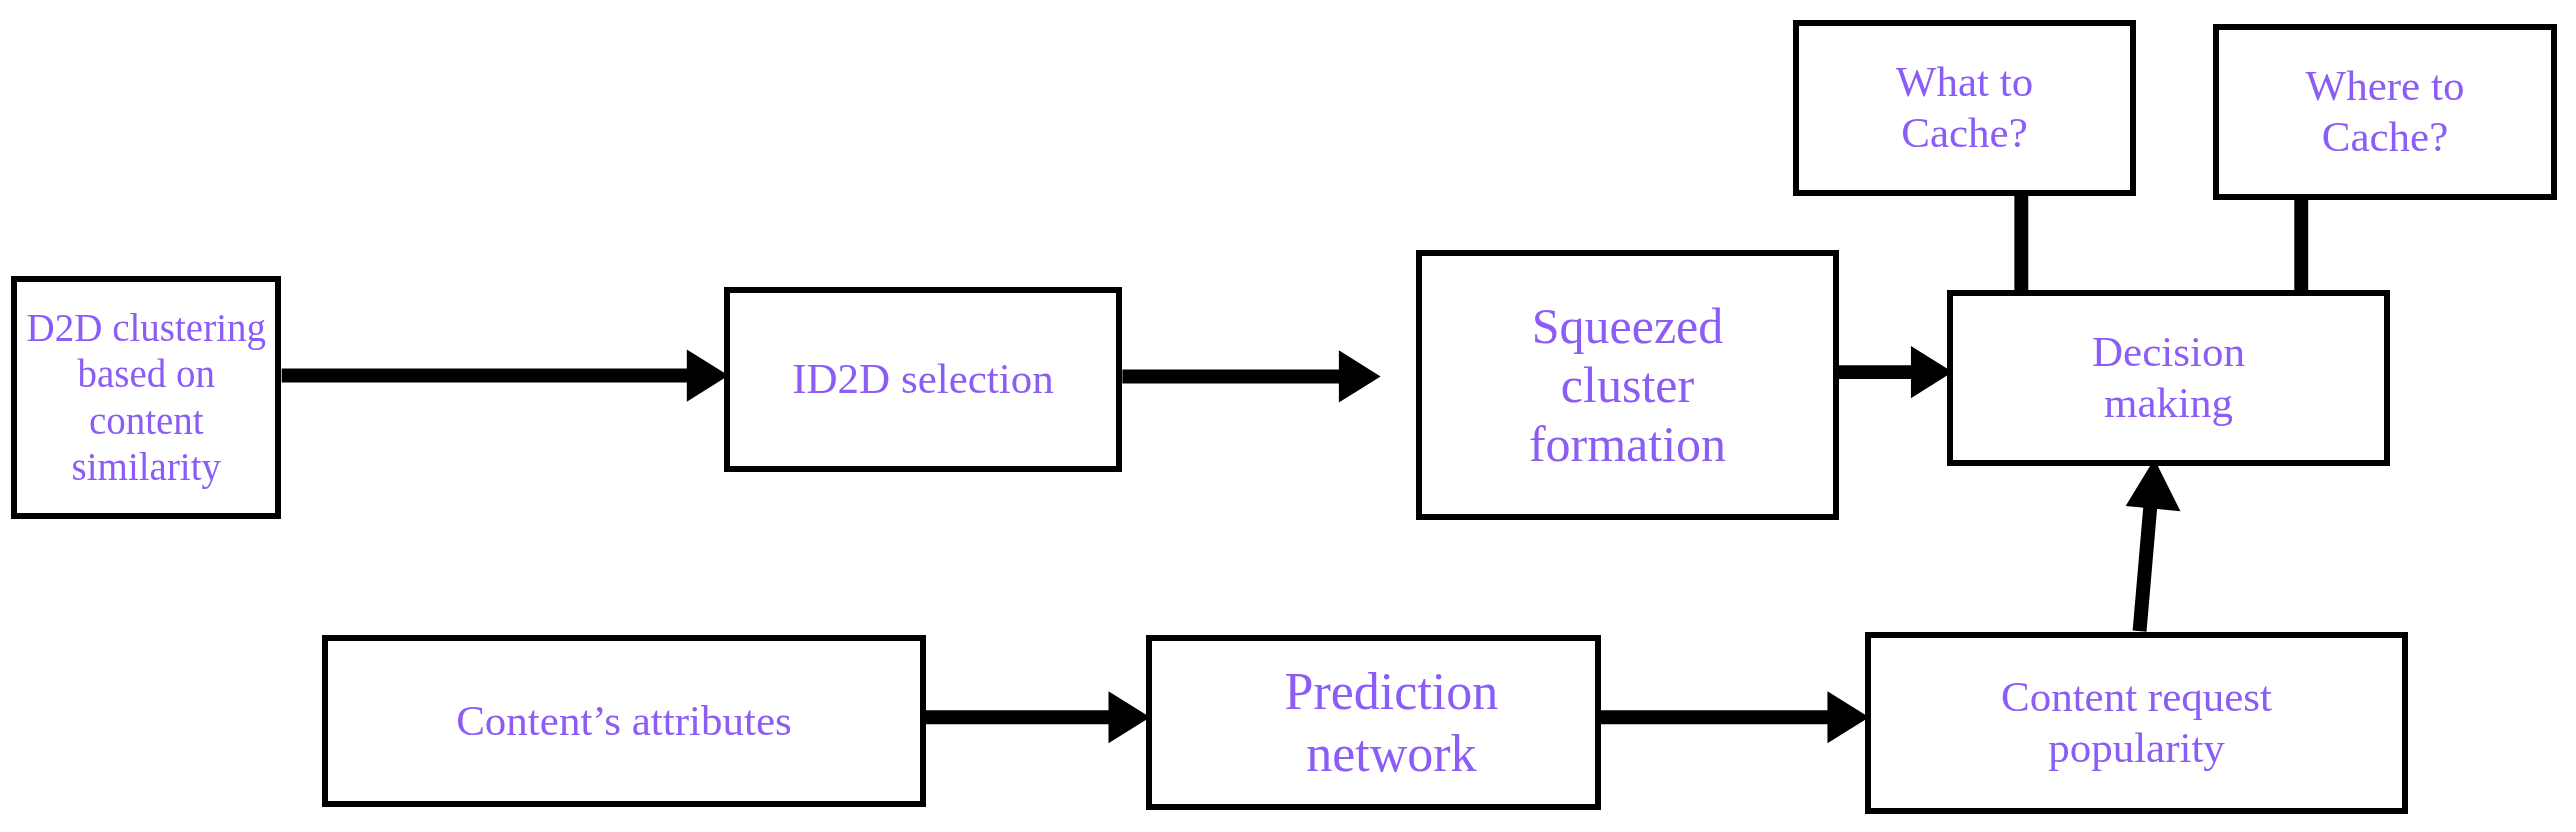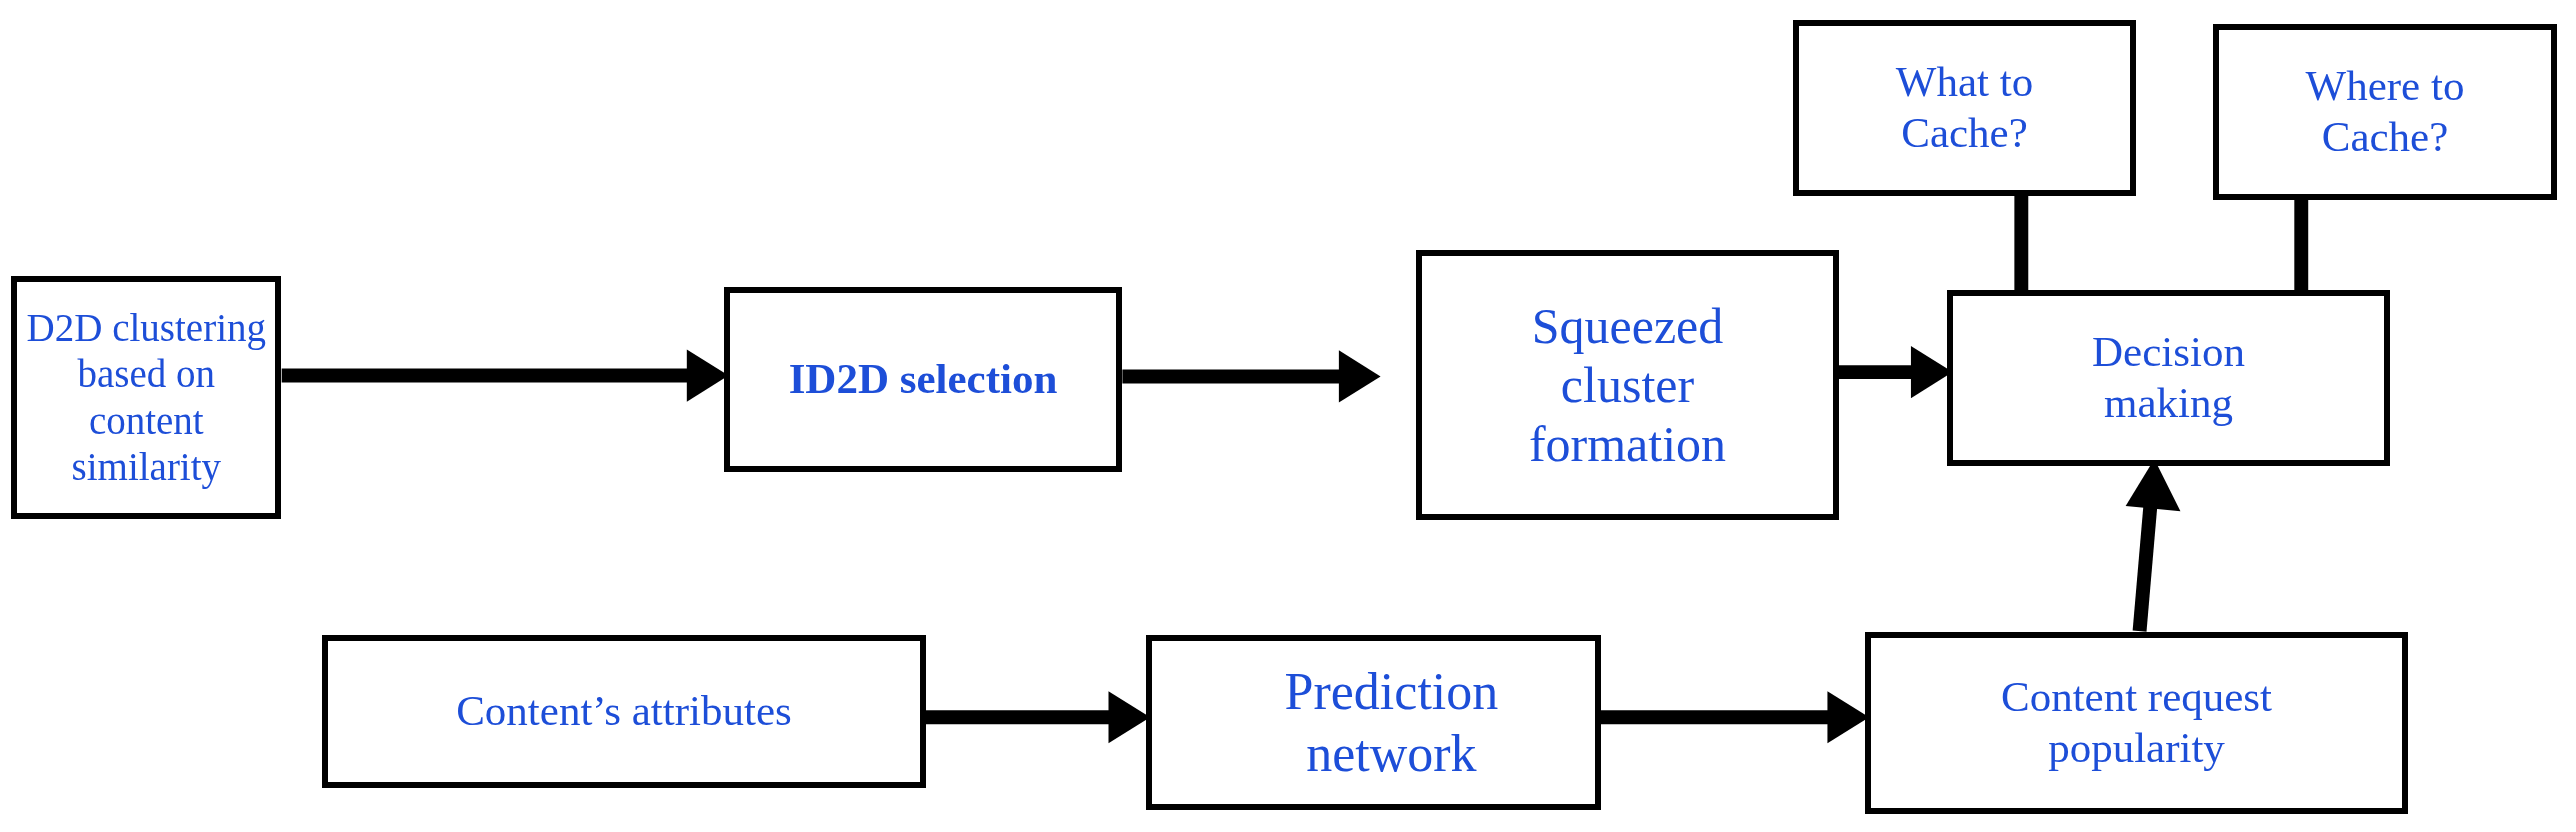"What to" .node { color: #1d4ed8 -> #8b5cf6 }
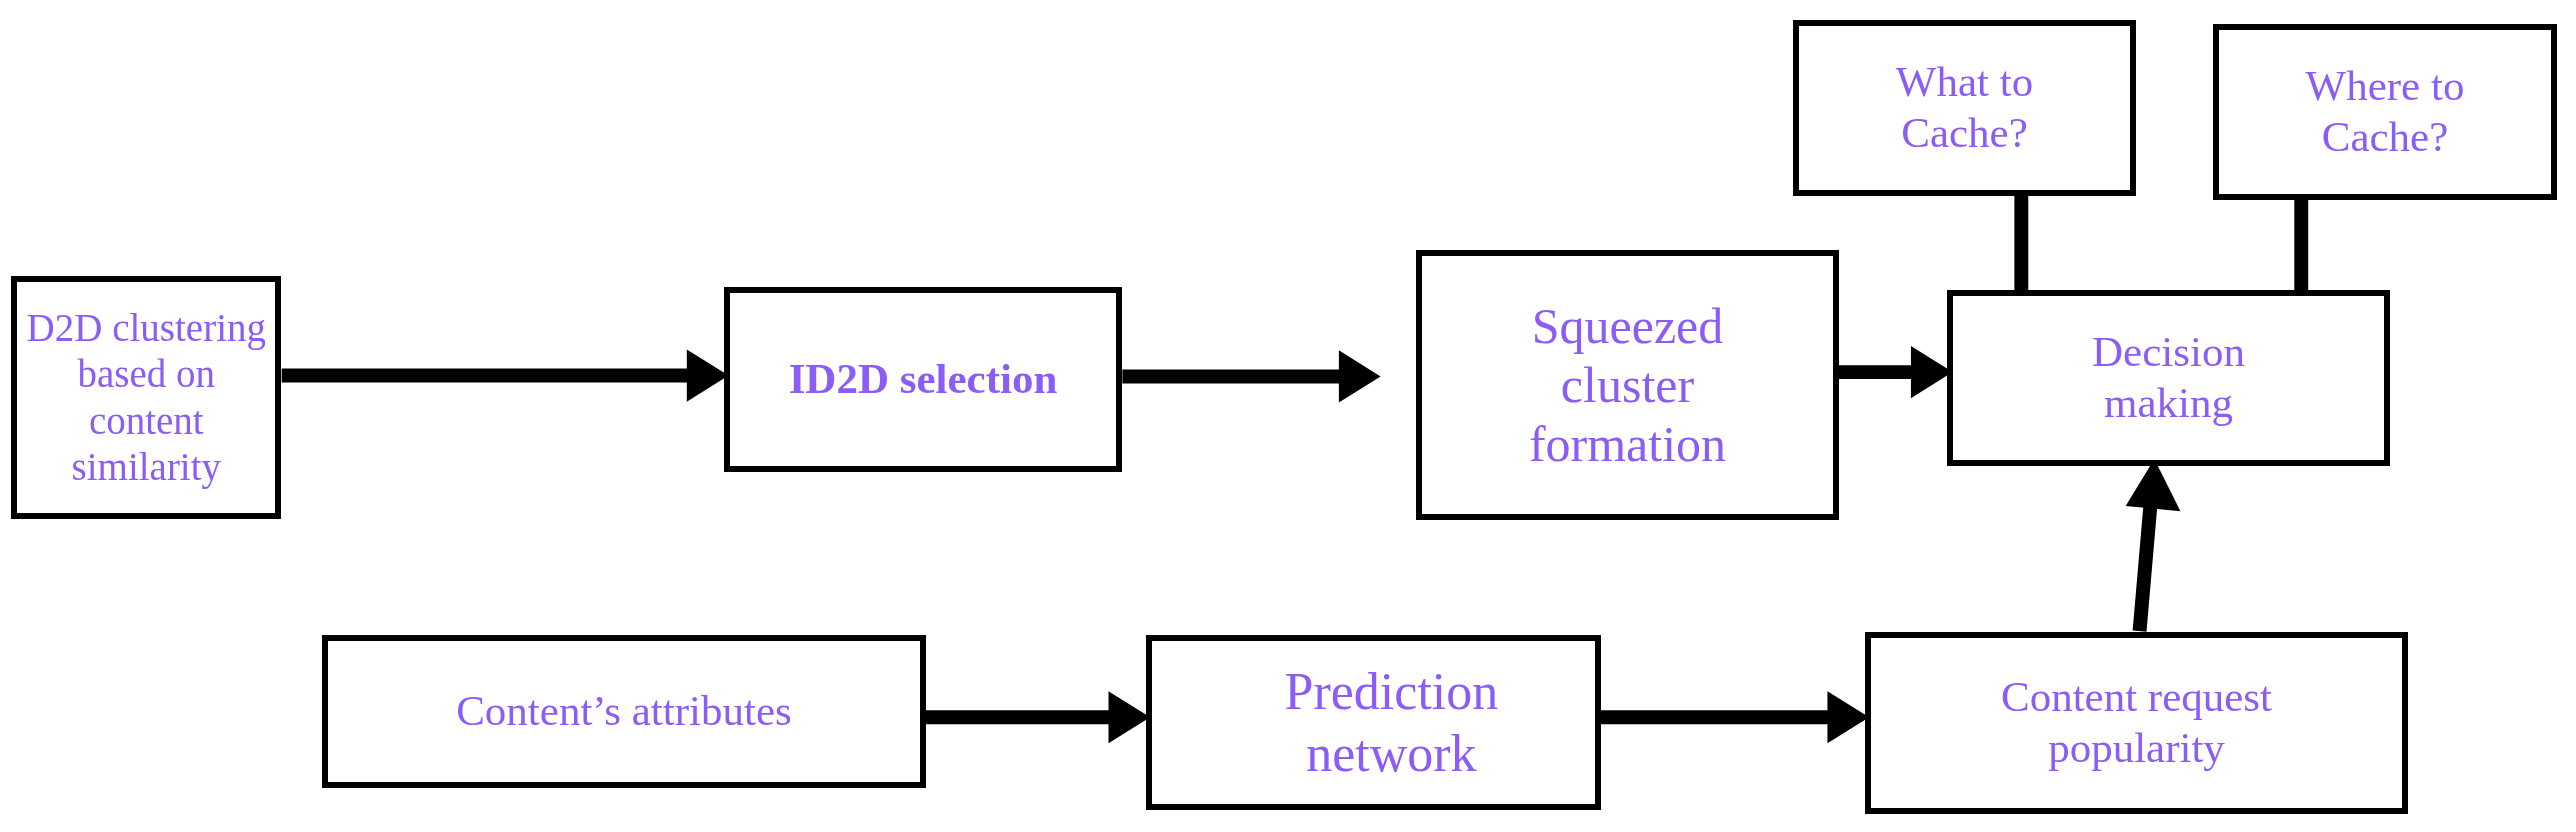"ID2D selection" #node-id2d-selection { font-weight: bold -> none }
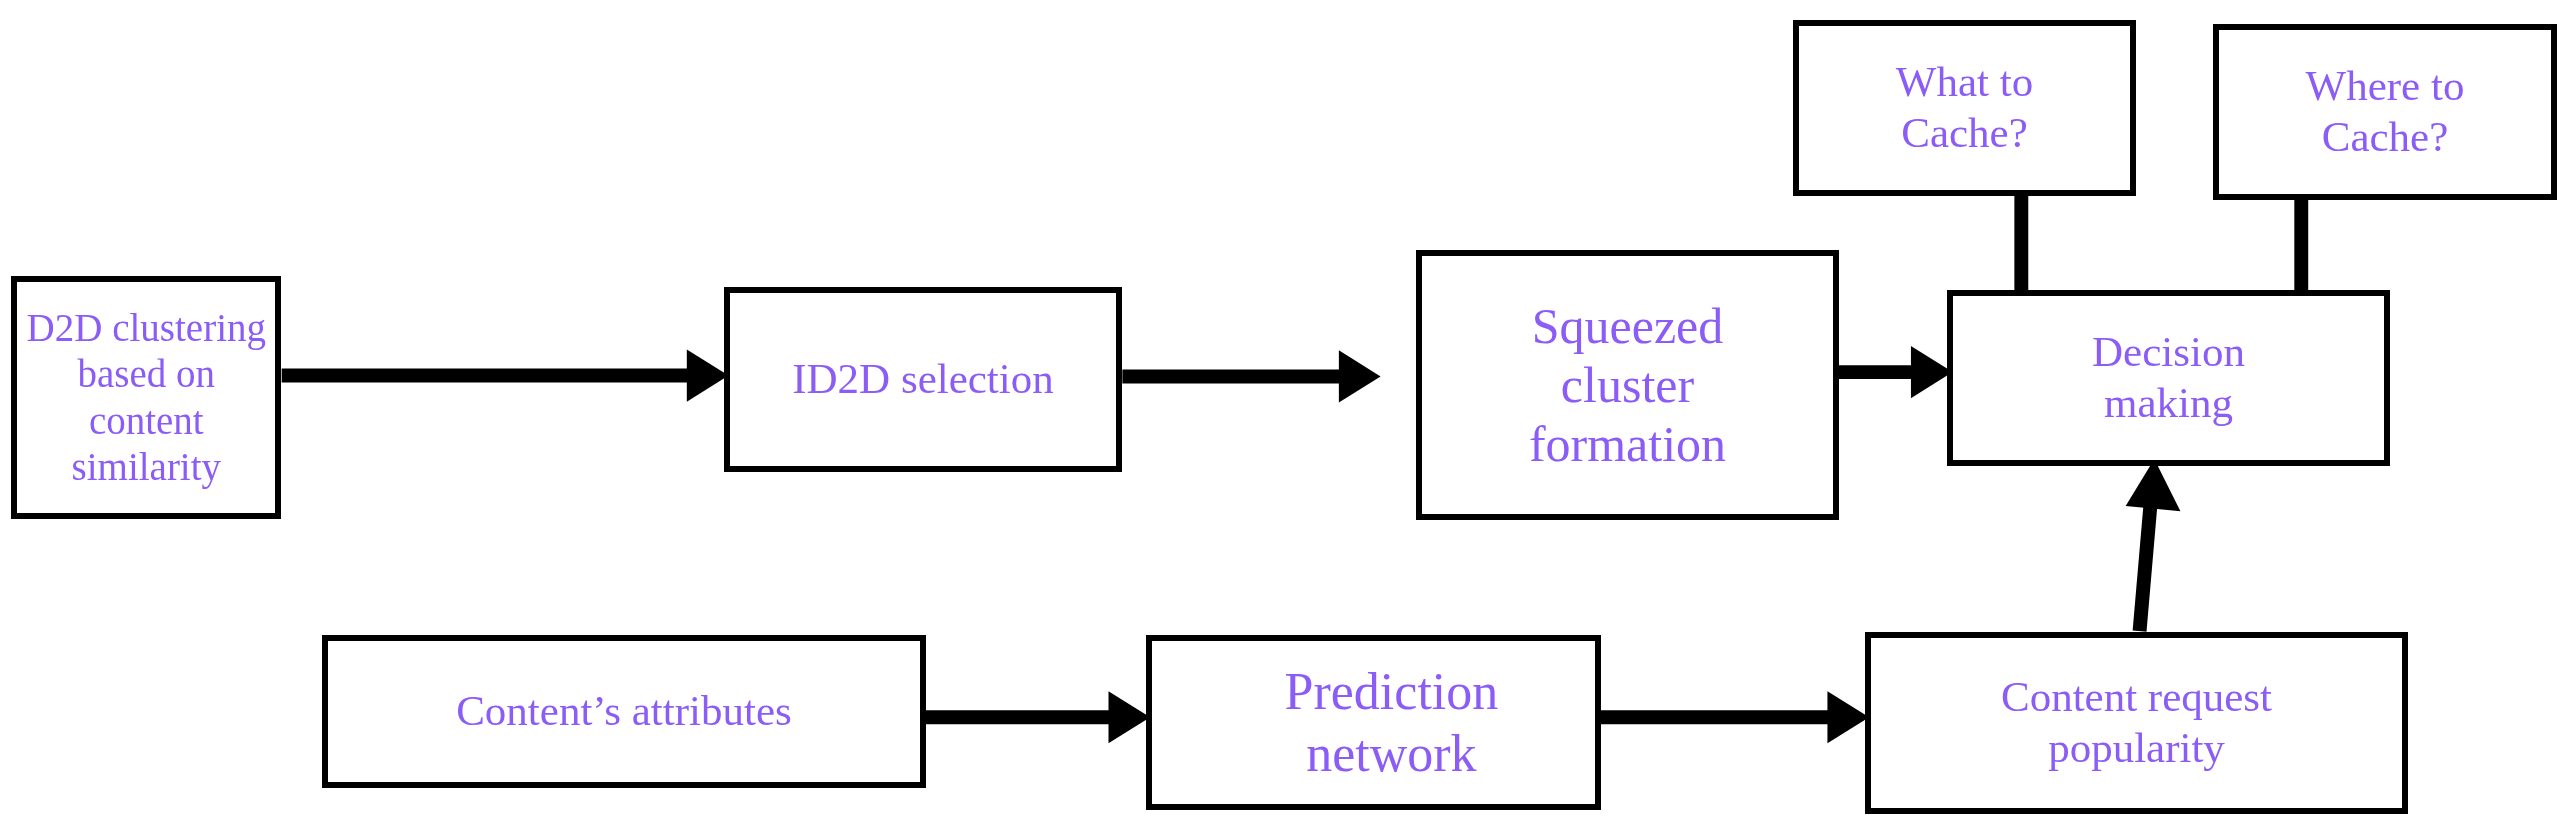"Content’s attributes" #node-contents-attributes { height: 153px -> 172px }
